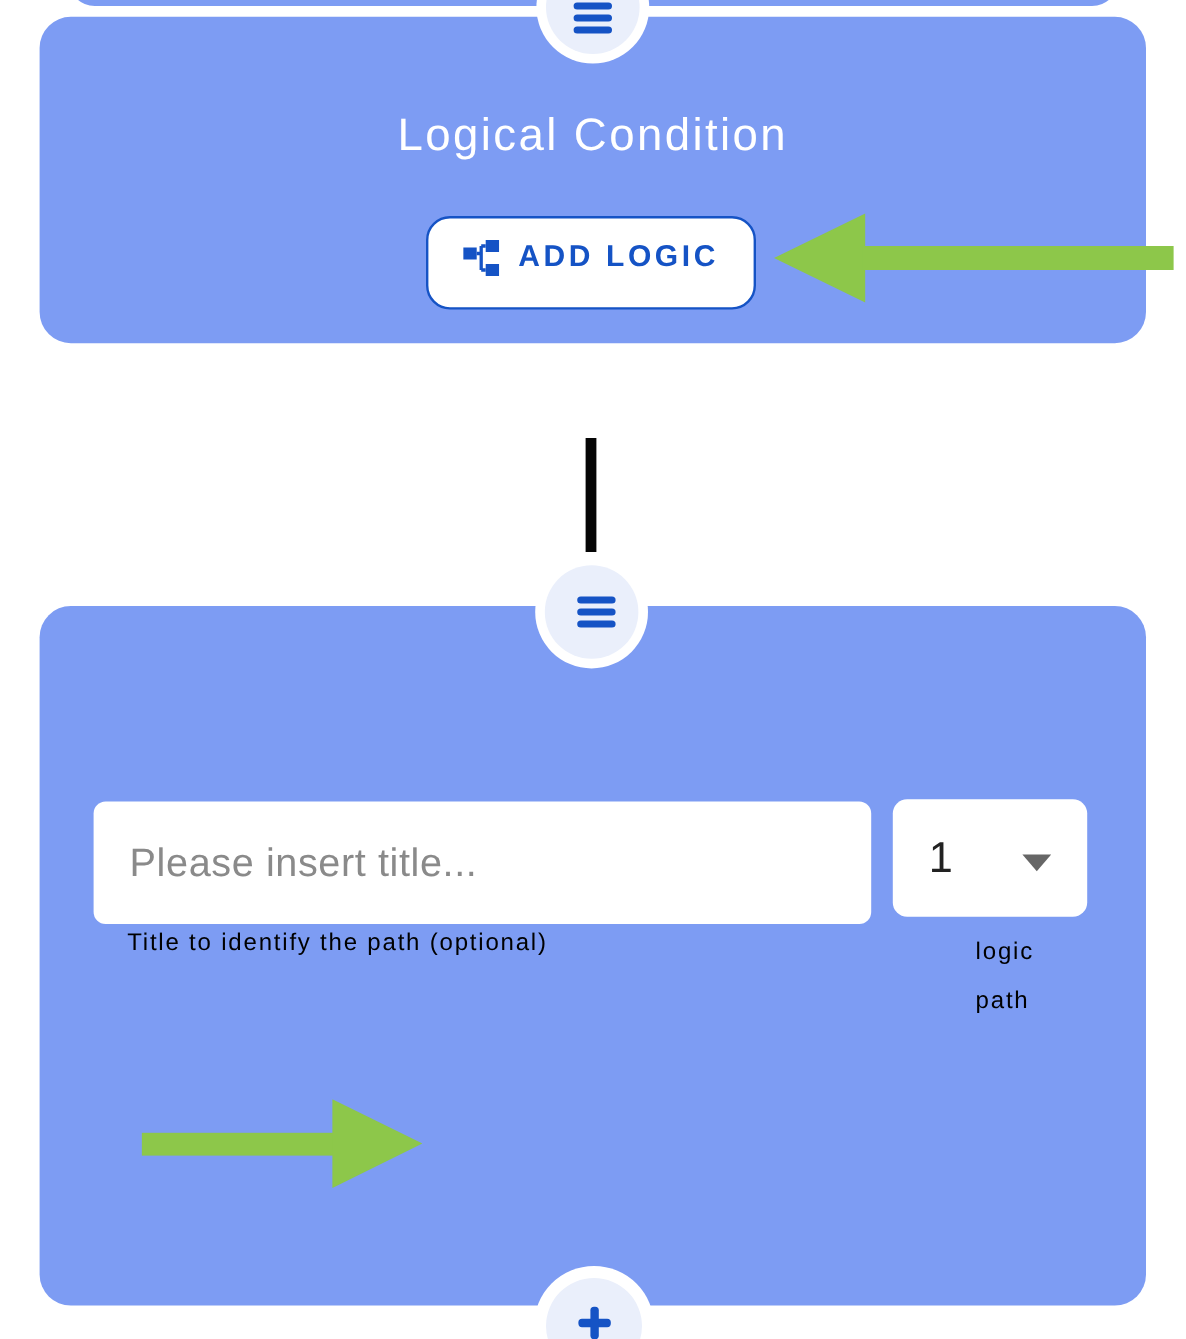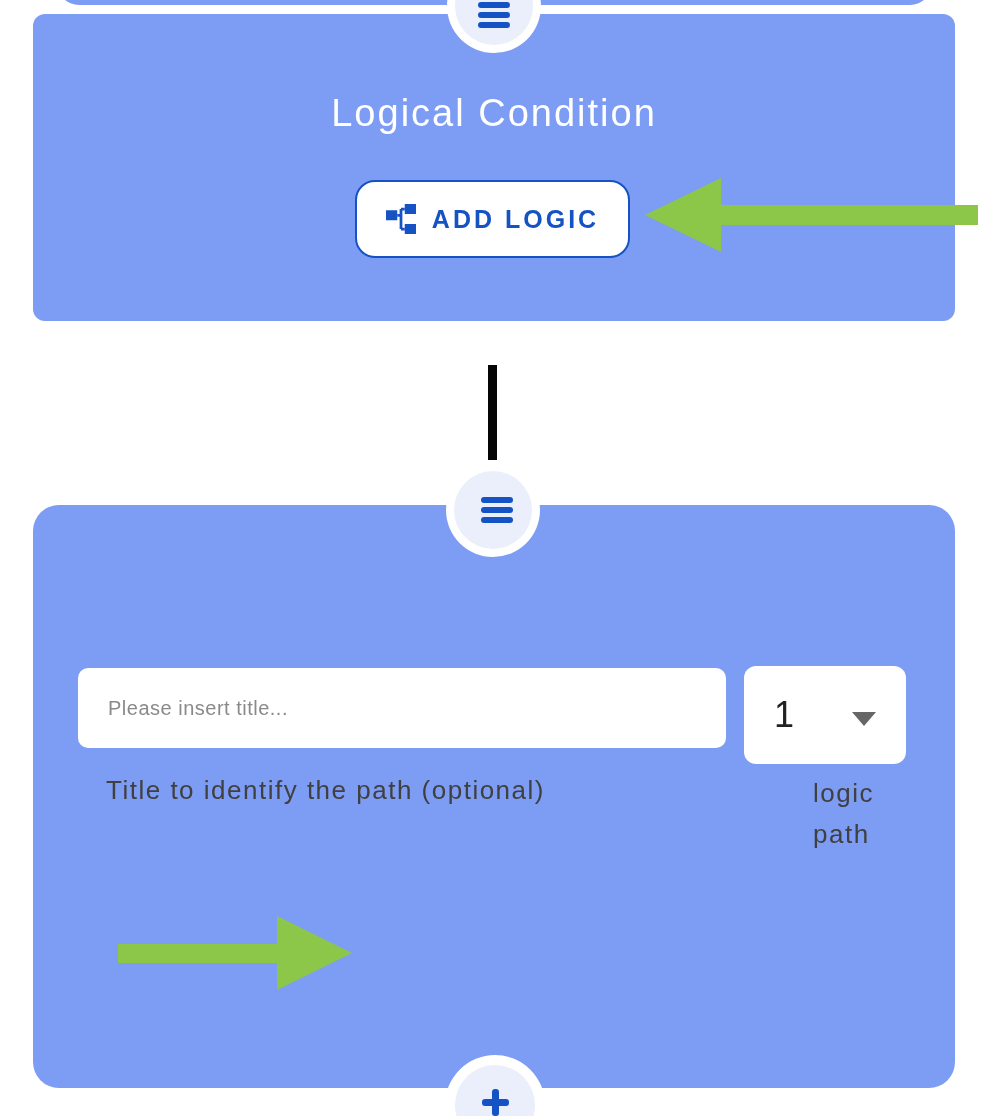"Logical Condition" #card-logical-condition { border-radius: 12px -> none; height: 307px -> 272px }
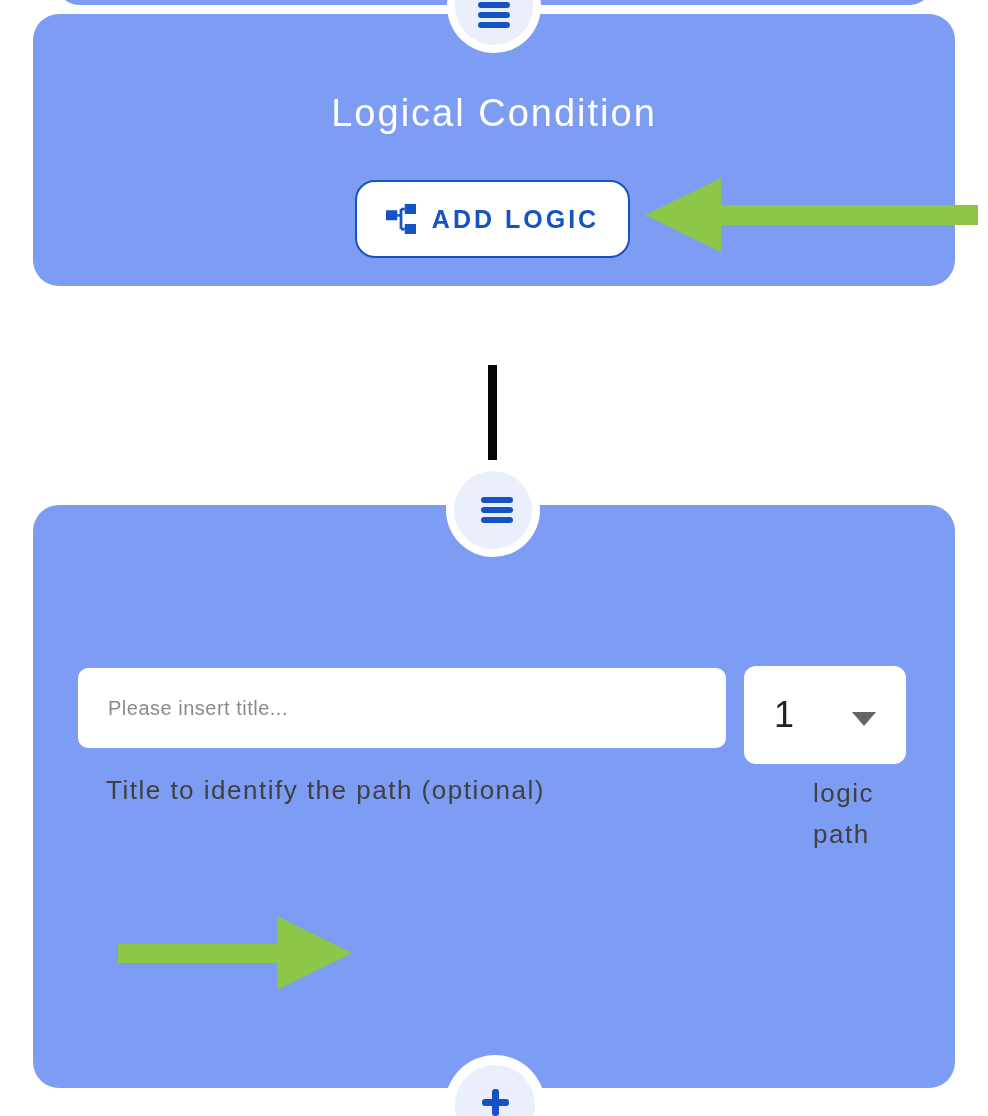"ADD LOGIC" .pill-btn { align-items: center -> none; padding: 0 -> 18px }
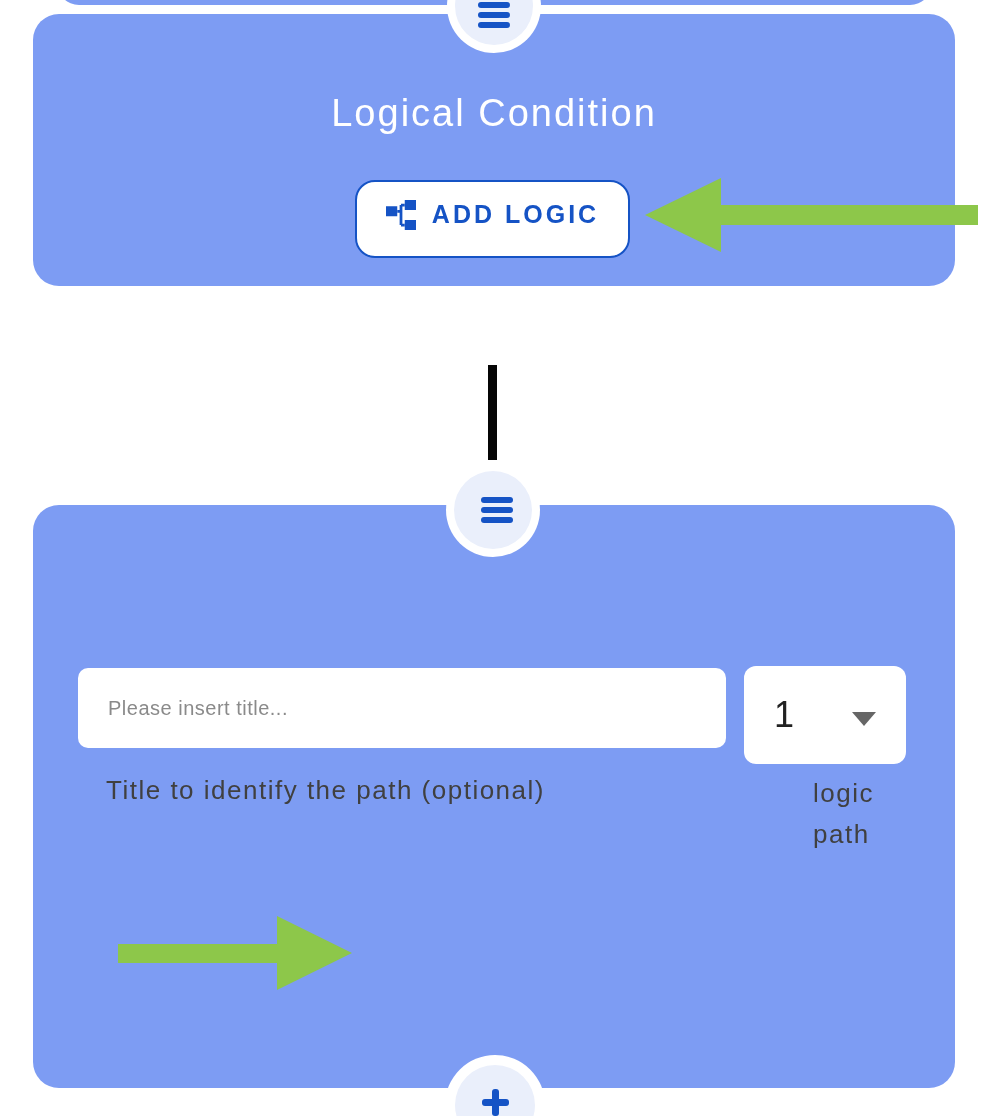"Please insert title..." #title-input { font-size: 20px -> 33px; height: 80px -> 102px }
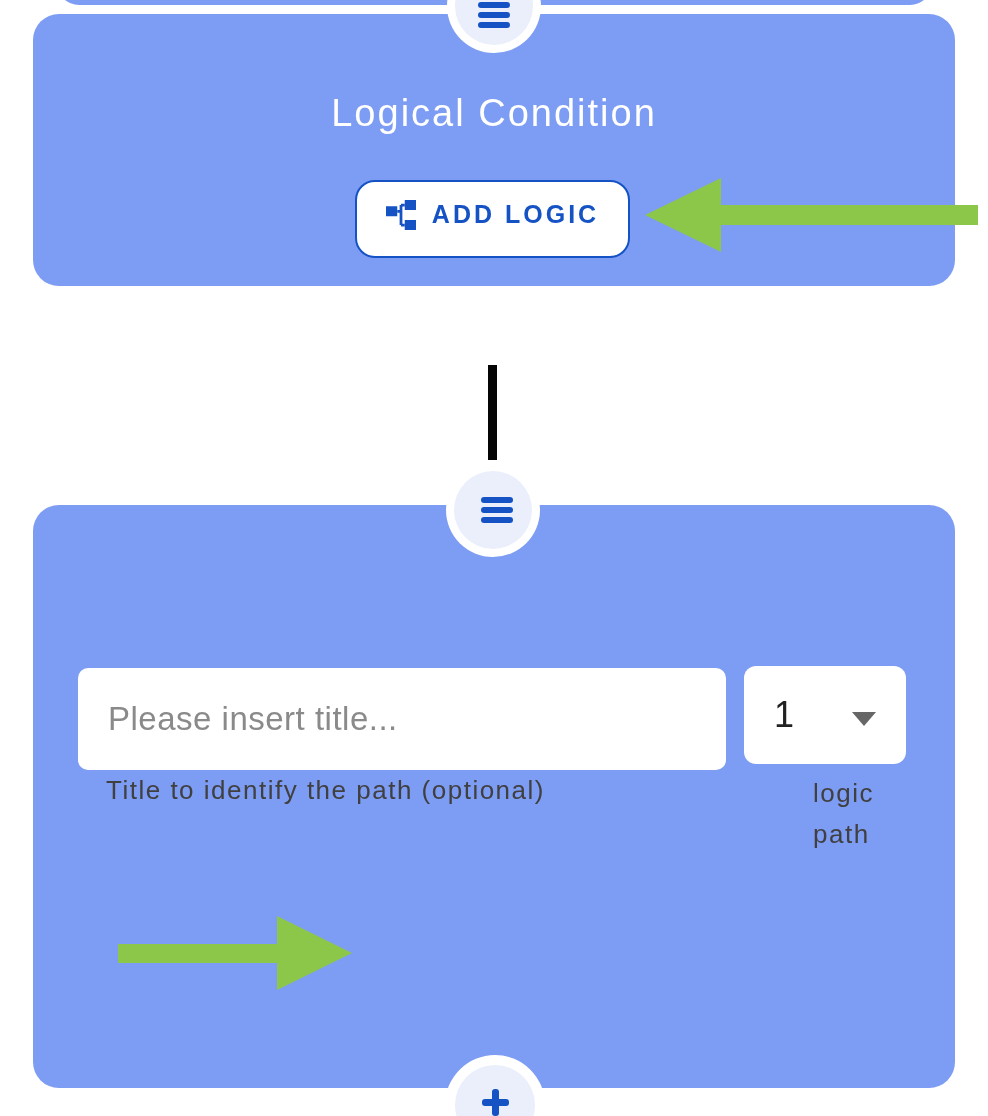"Title to identify the path" .field-caption { color: #404040 -> #000000; font-size: 26px -> 20px }
